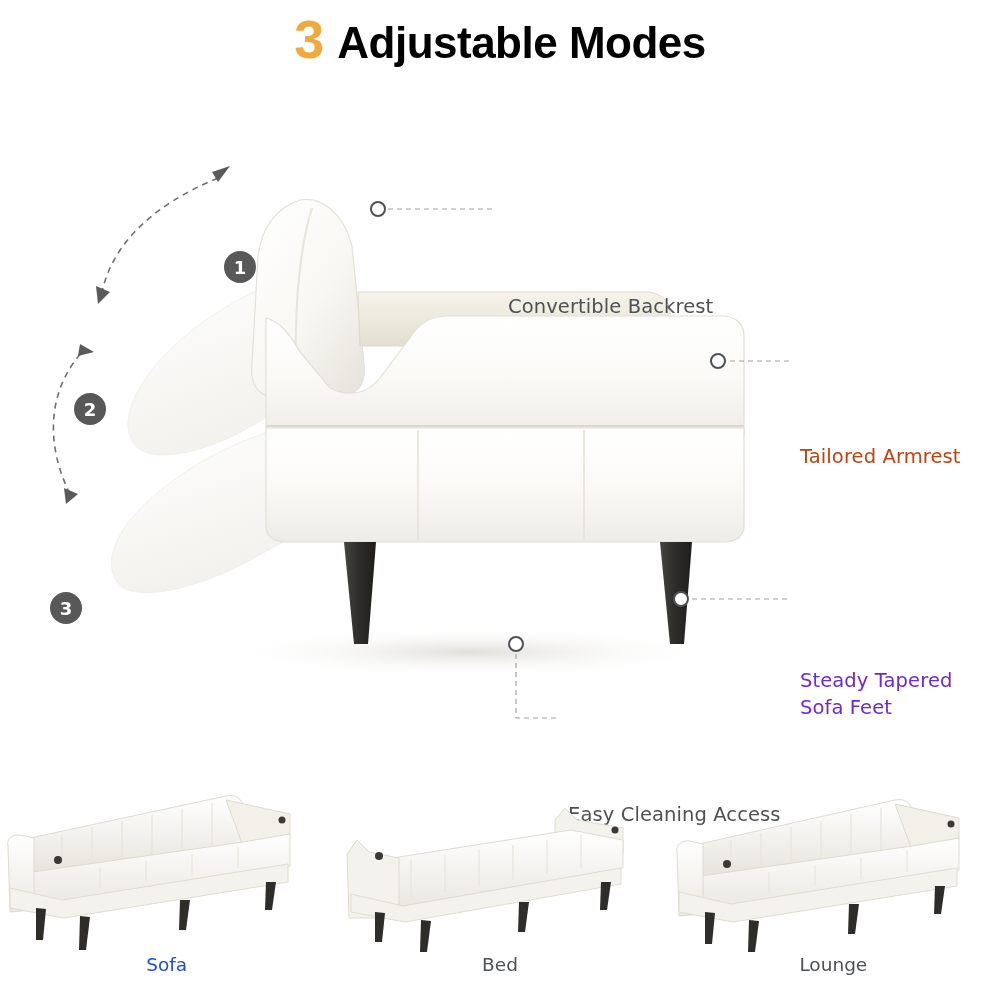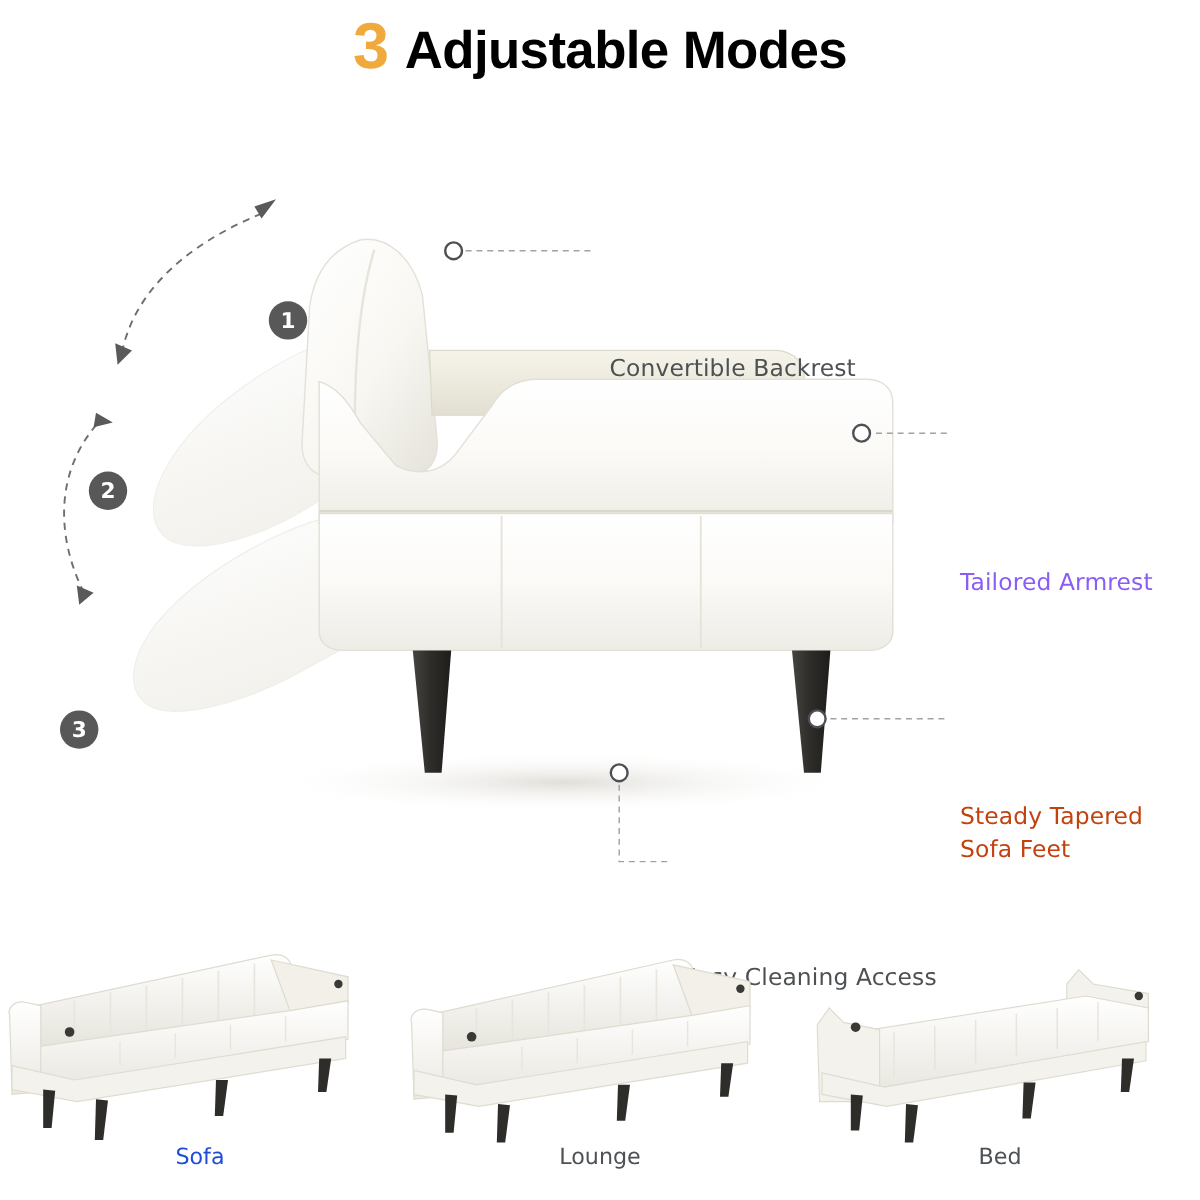"Tailored Armrest" div.callout-label { color: #8b5cf6 -> #c2410c; margin-top: 29px -> none }
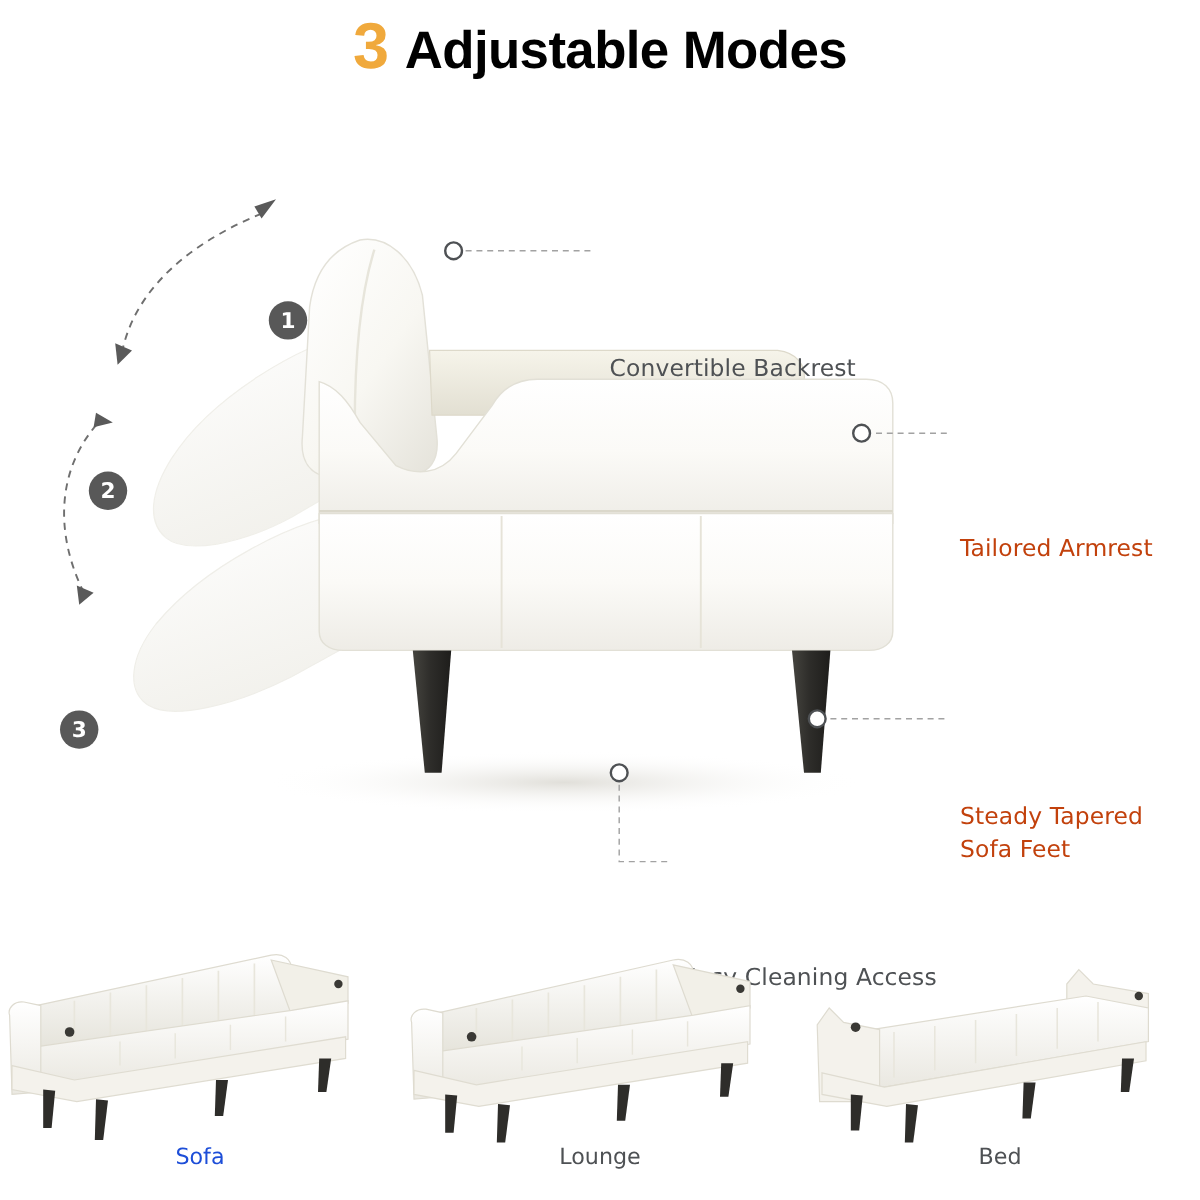"Steady Tapered" div.callout-label { color: #c2410c -> #6d28d9 }
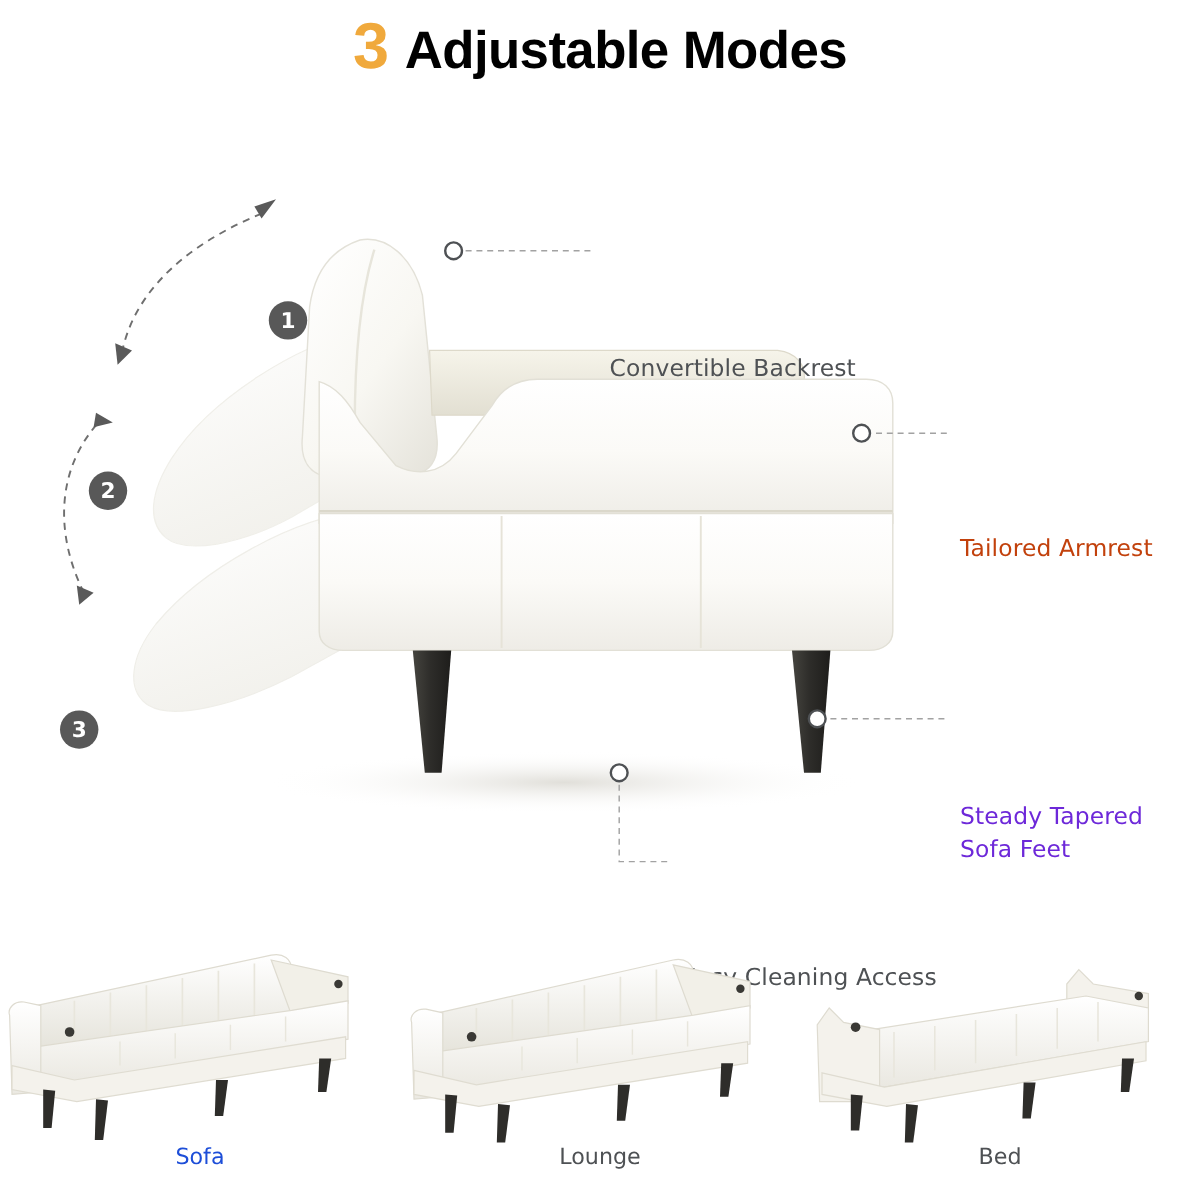"Lounge" div.thumb-cell { order: before "Bed" -> after "Bed" }
